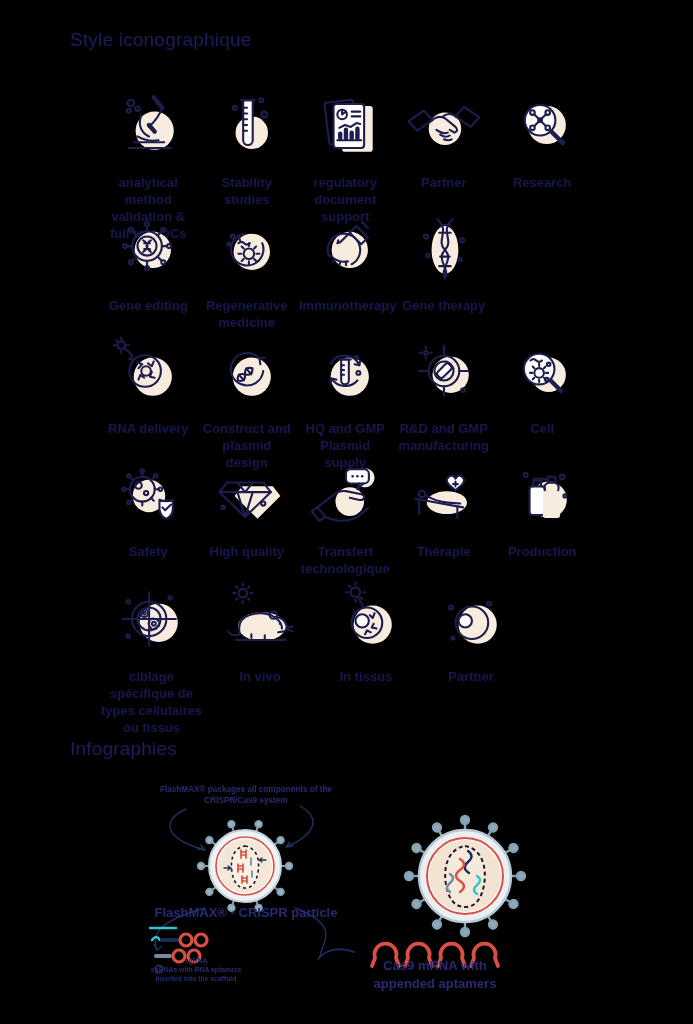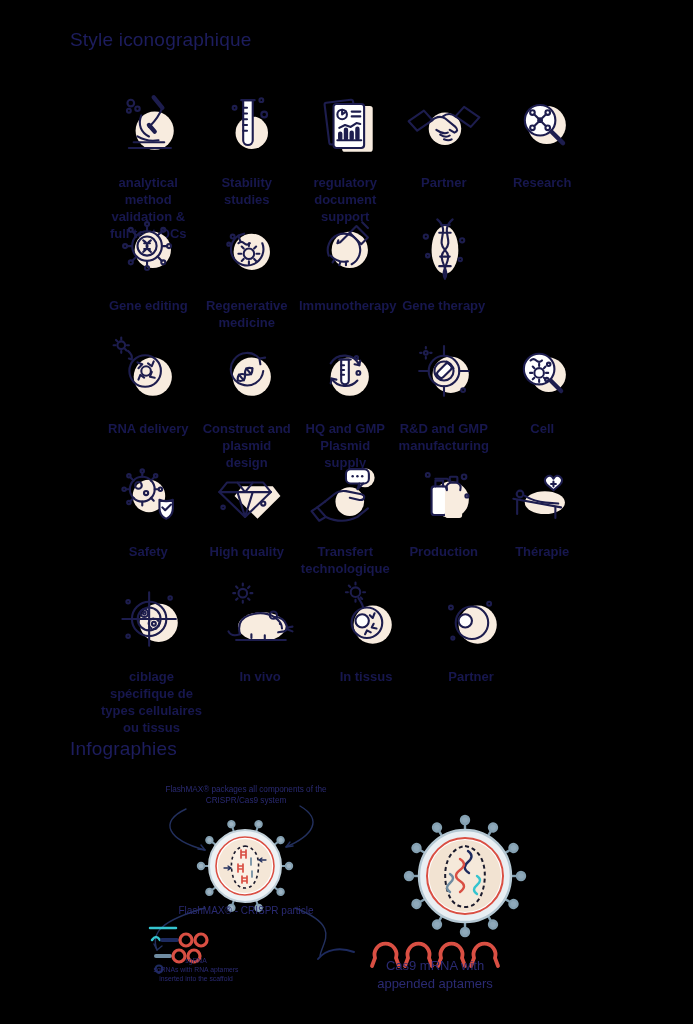"Production" div.cell { order: before "Thérapie" -> after "Thérapie" }
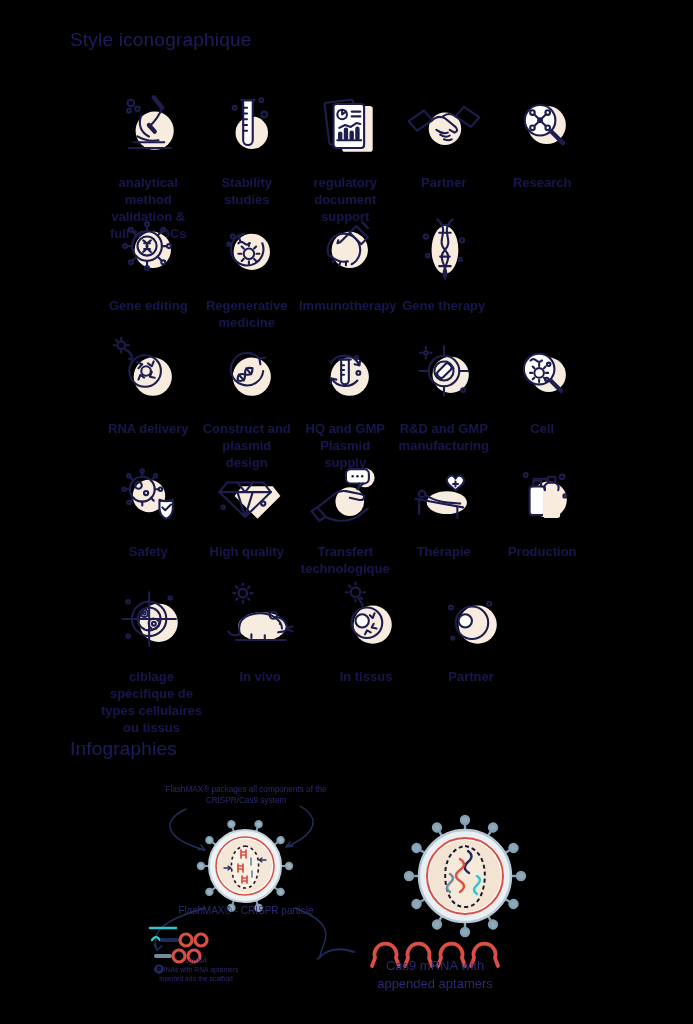"FlashMAX® packages all components of" .cap { font-weight: normal -> bold }
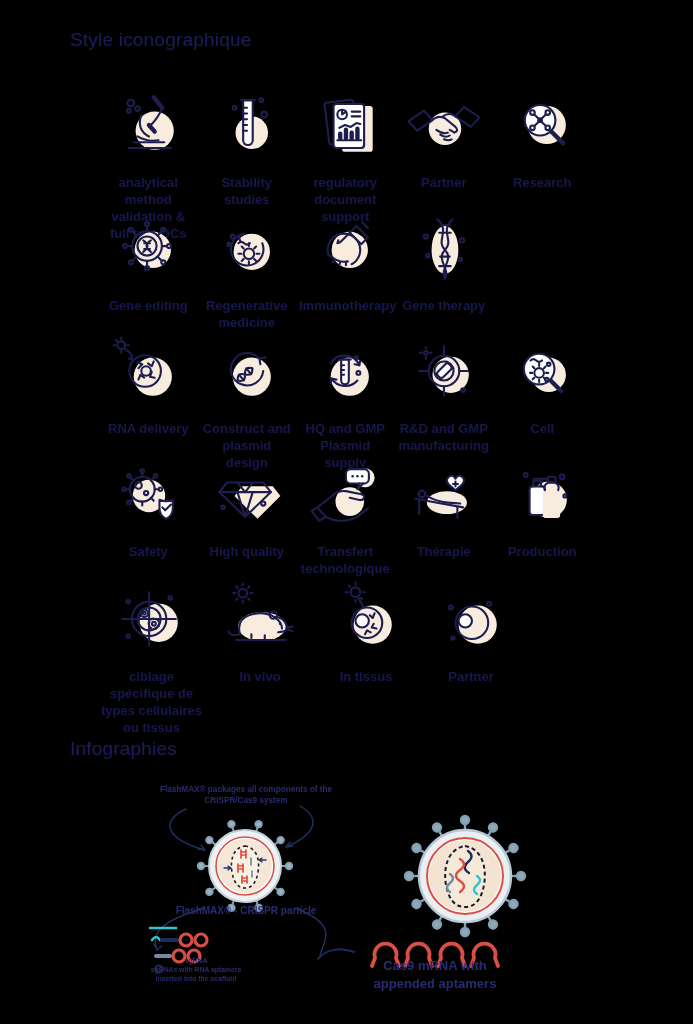"FlashMAX® - CRISPR particle" #plbl { font-size: 10px -> 13px }
